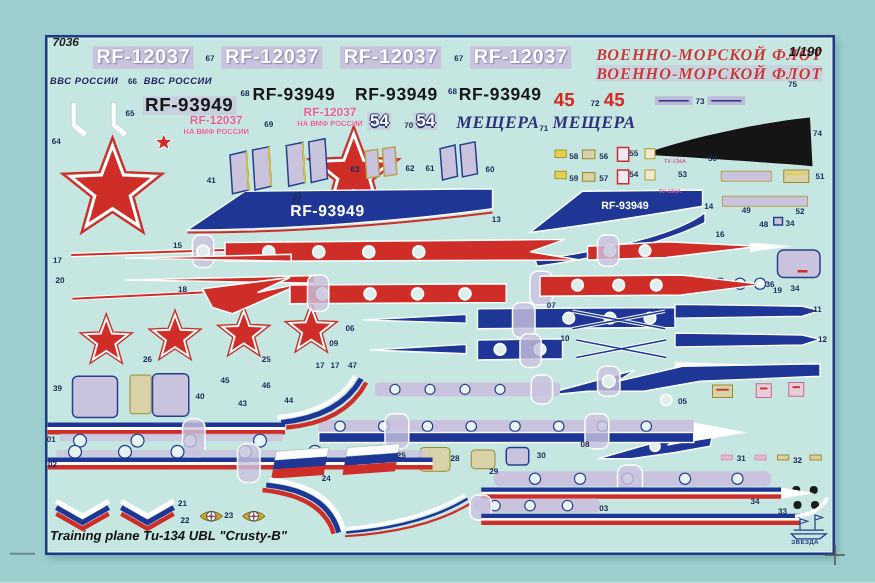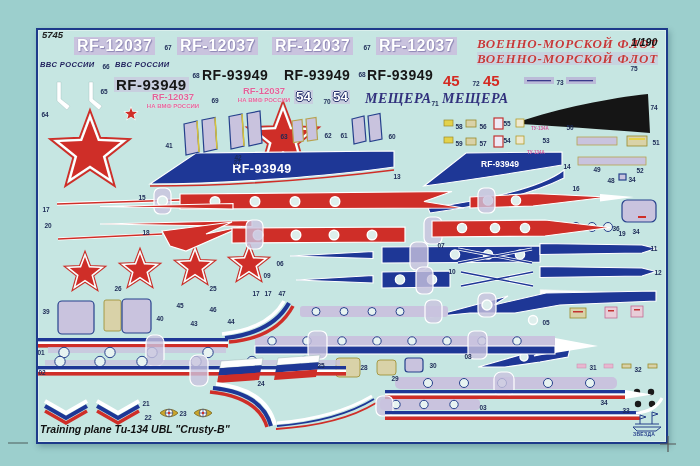"5745" div.t { text: 5745 -> 7036 }
